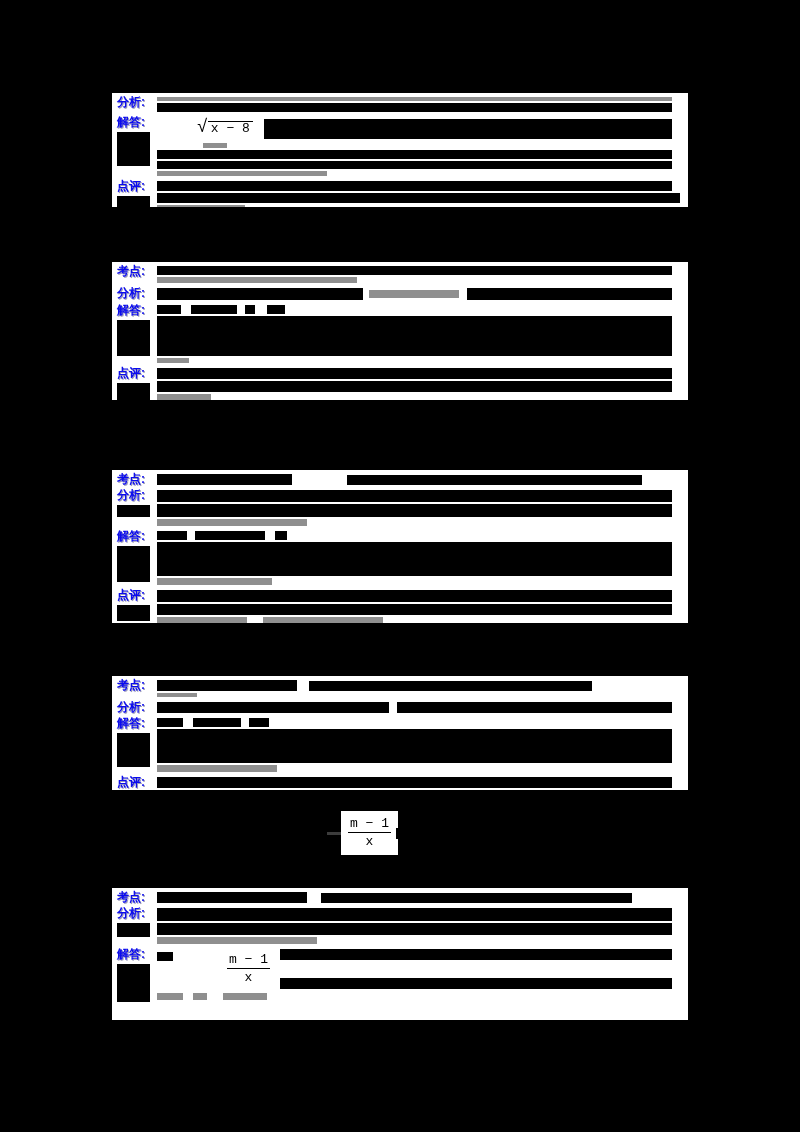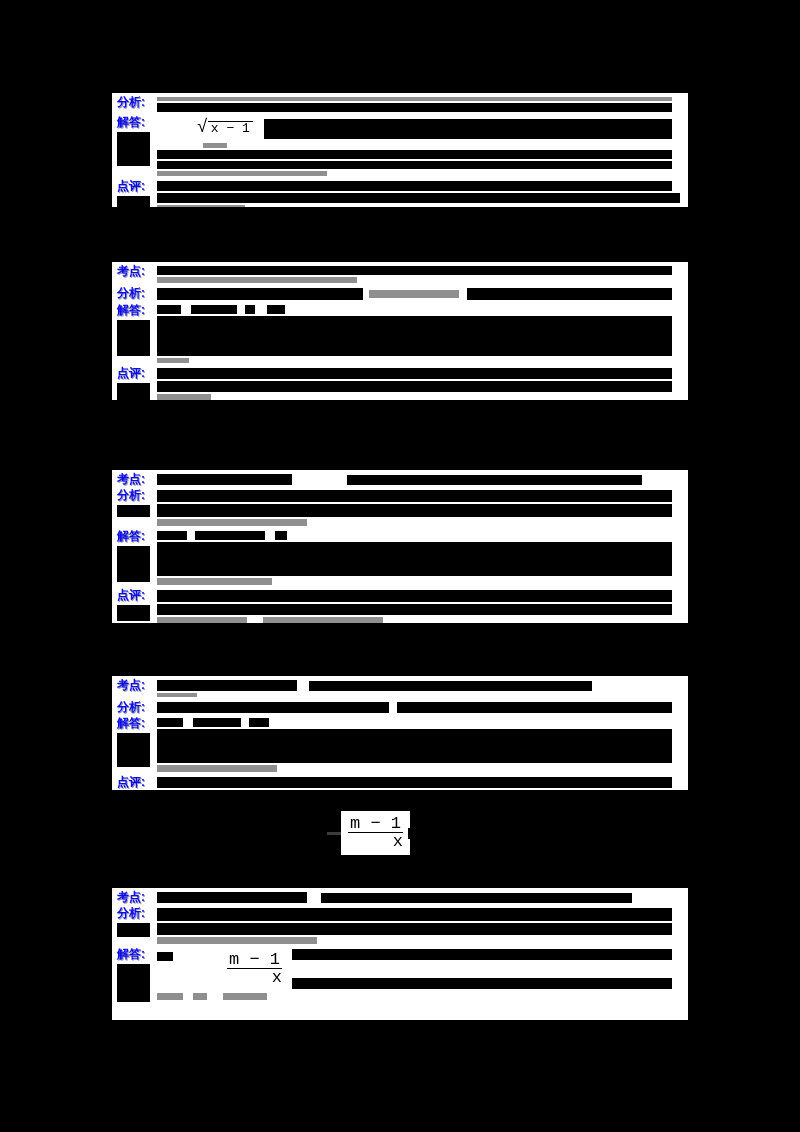"x − 1" span.expr { text: 1 -> 8 }
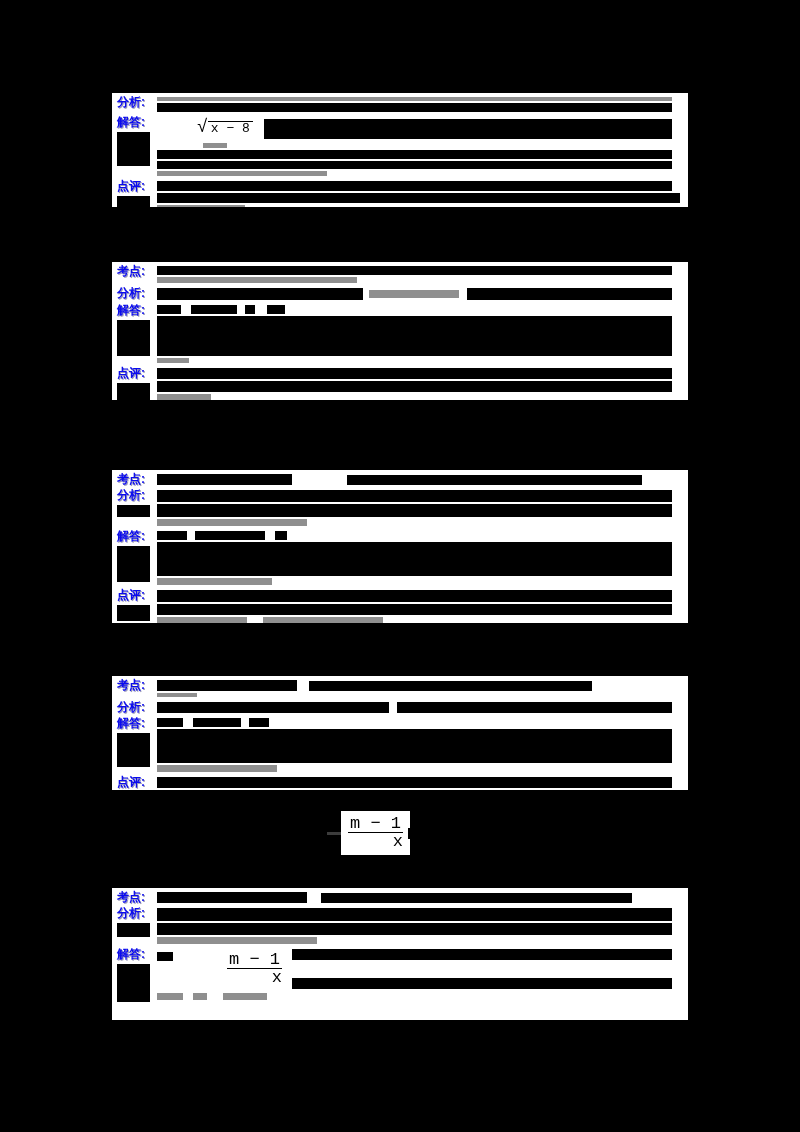"m − 1" .fracbox { font-size: 17px -> 13px; text-align: right -> center }
